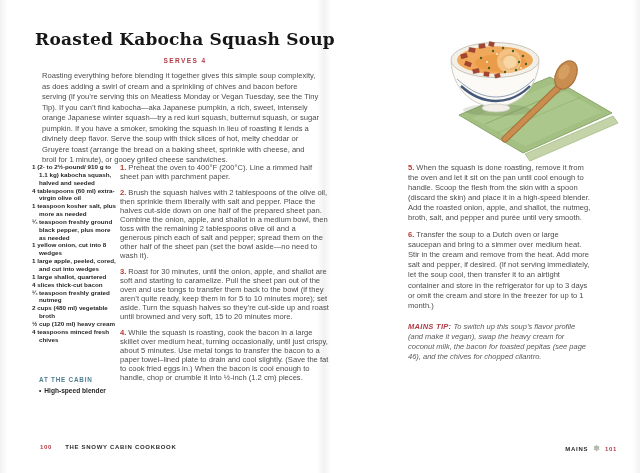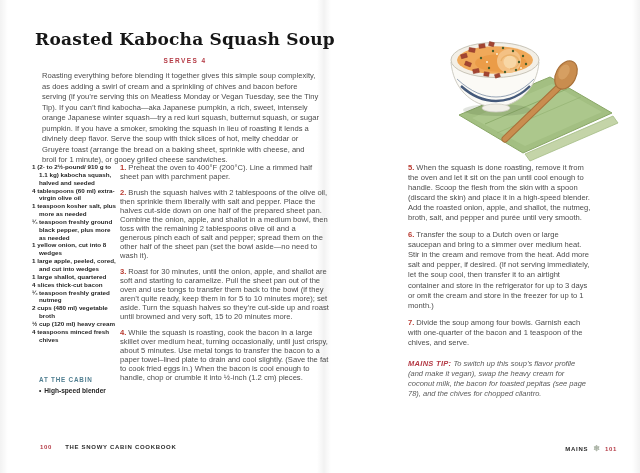"7. Divide the soup among" p.step { html: <p><span>7.</span><span>Divide the soup among four bowls. Garnish each with one-quarter of the bacon and 1 teaspoon of the chives, and serve.</span></p> -> none }
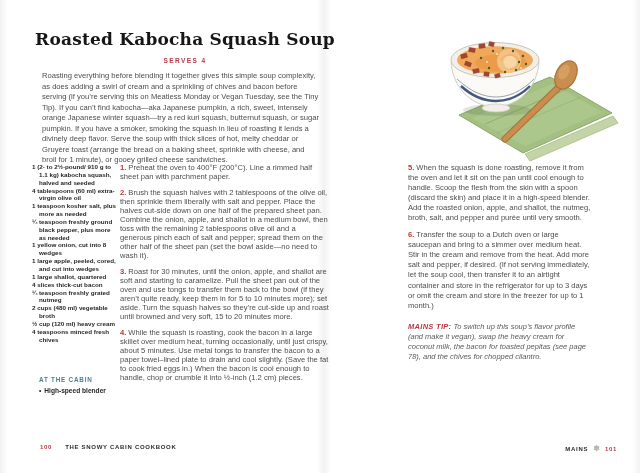"To switch up this soup’s" span { text: 78 -> 46 }
